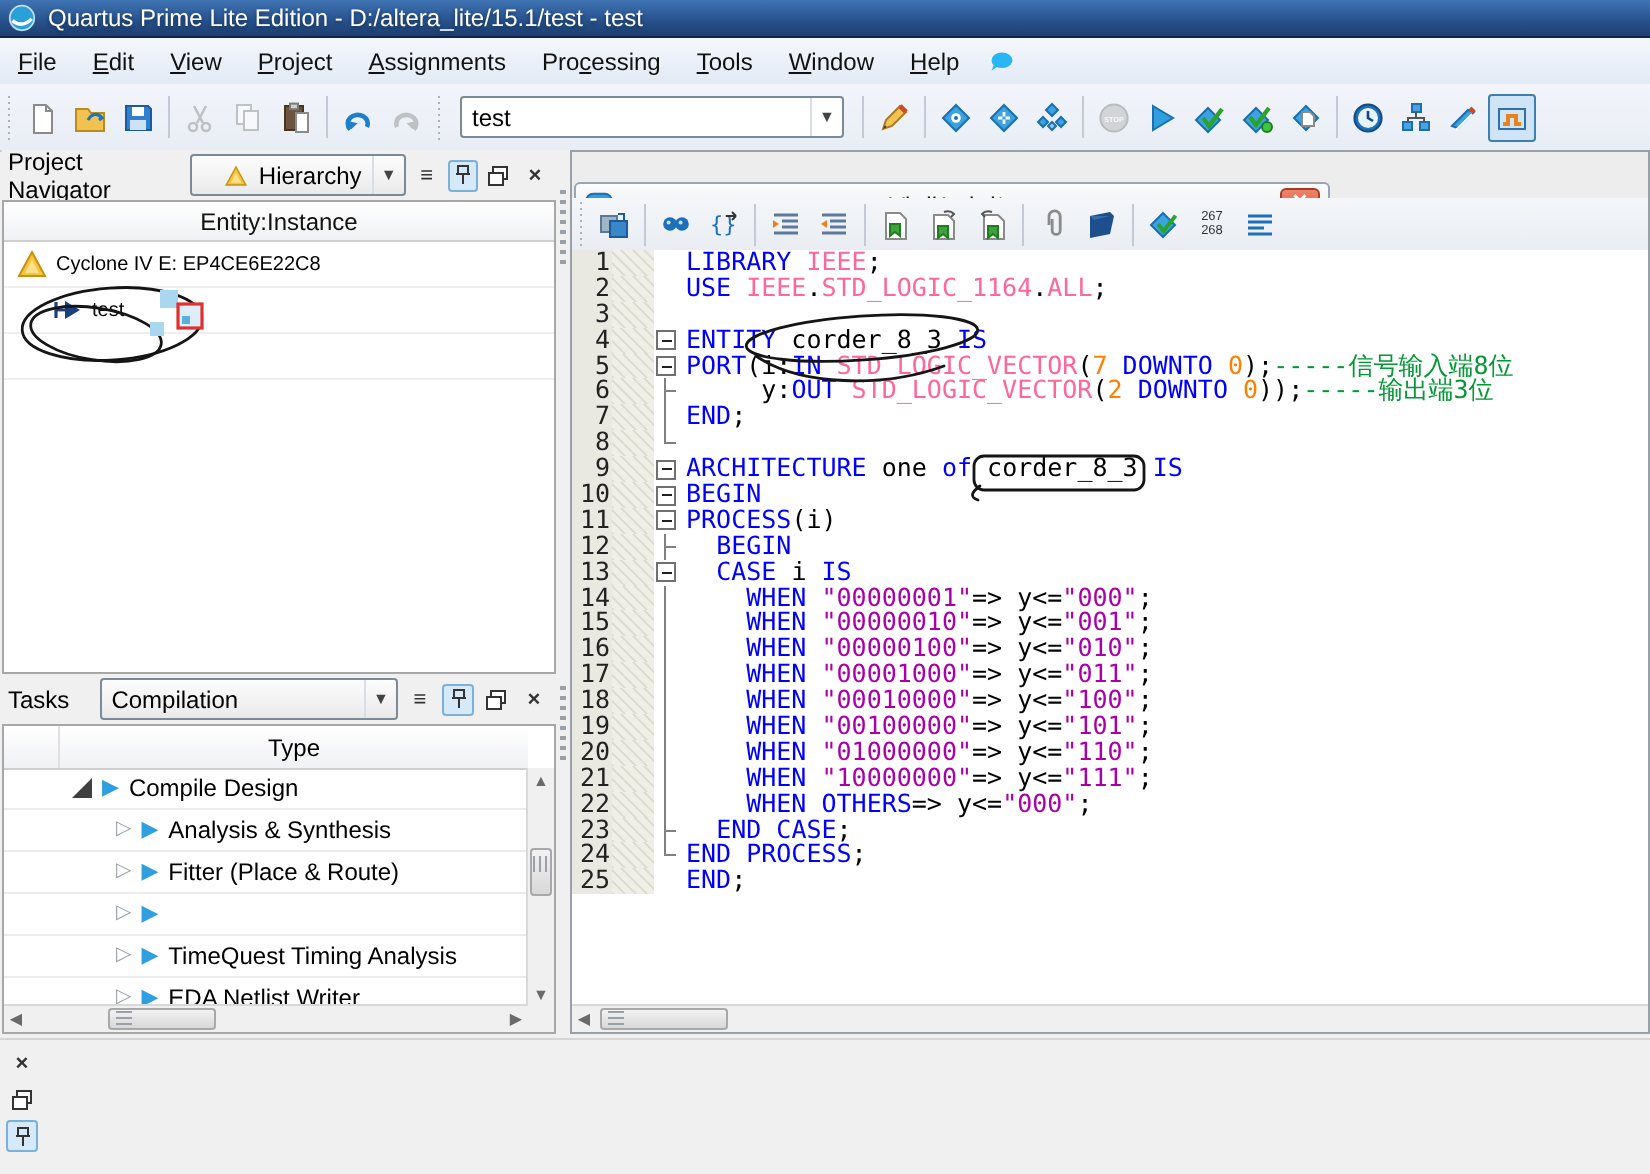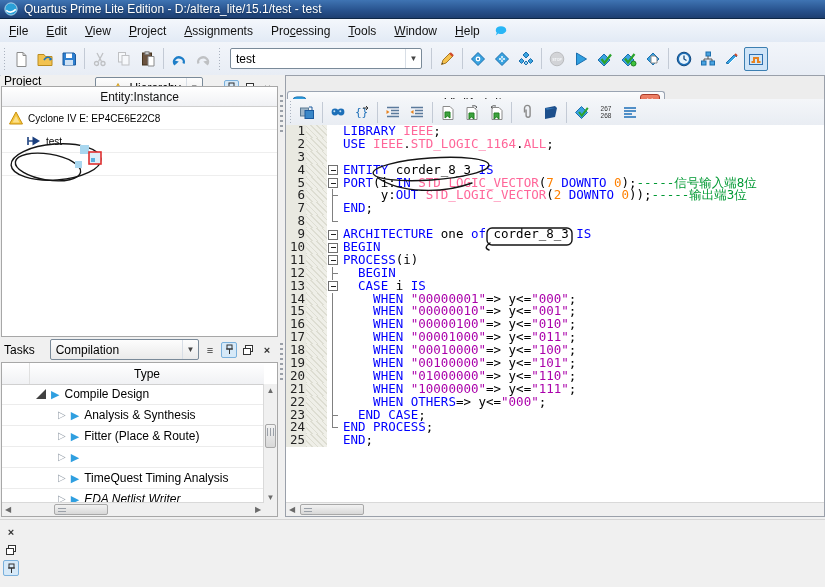"Entity:Instance" div.panel-body { top: 11px -> 25px }
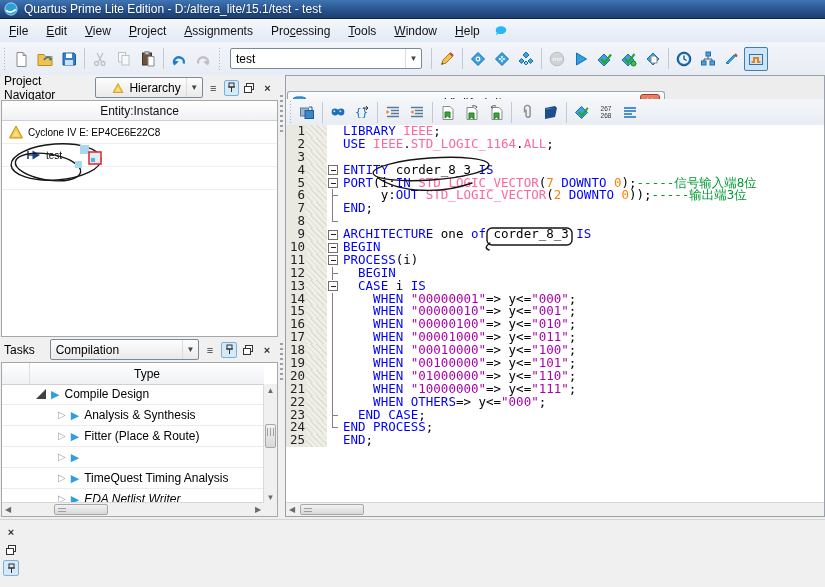"EDA Netlist Writer" span { font-style: italic -> none }
